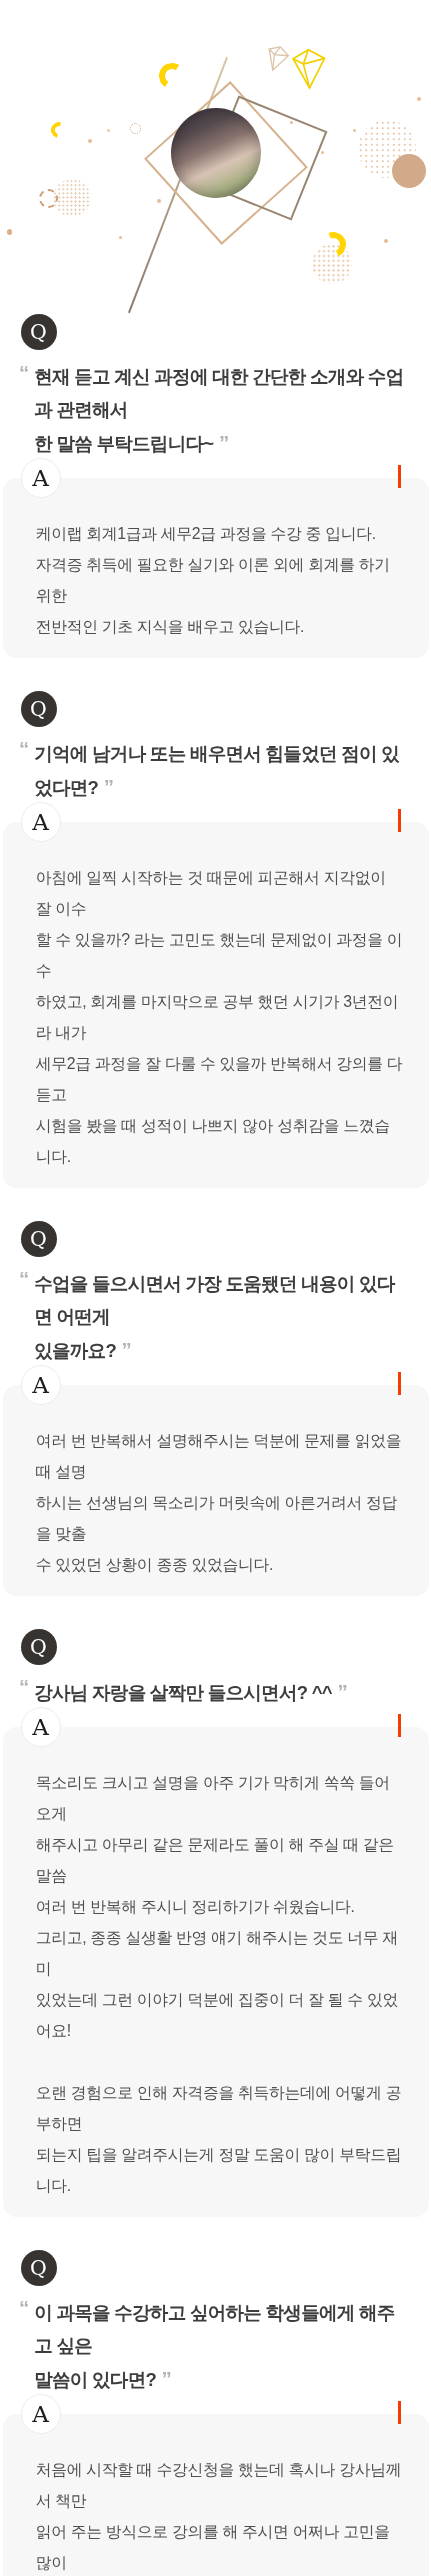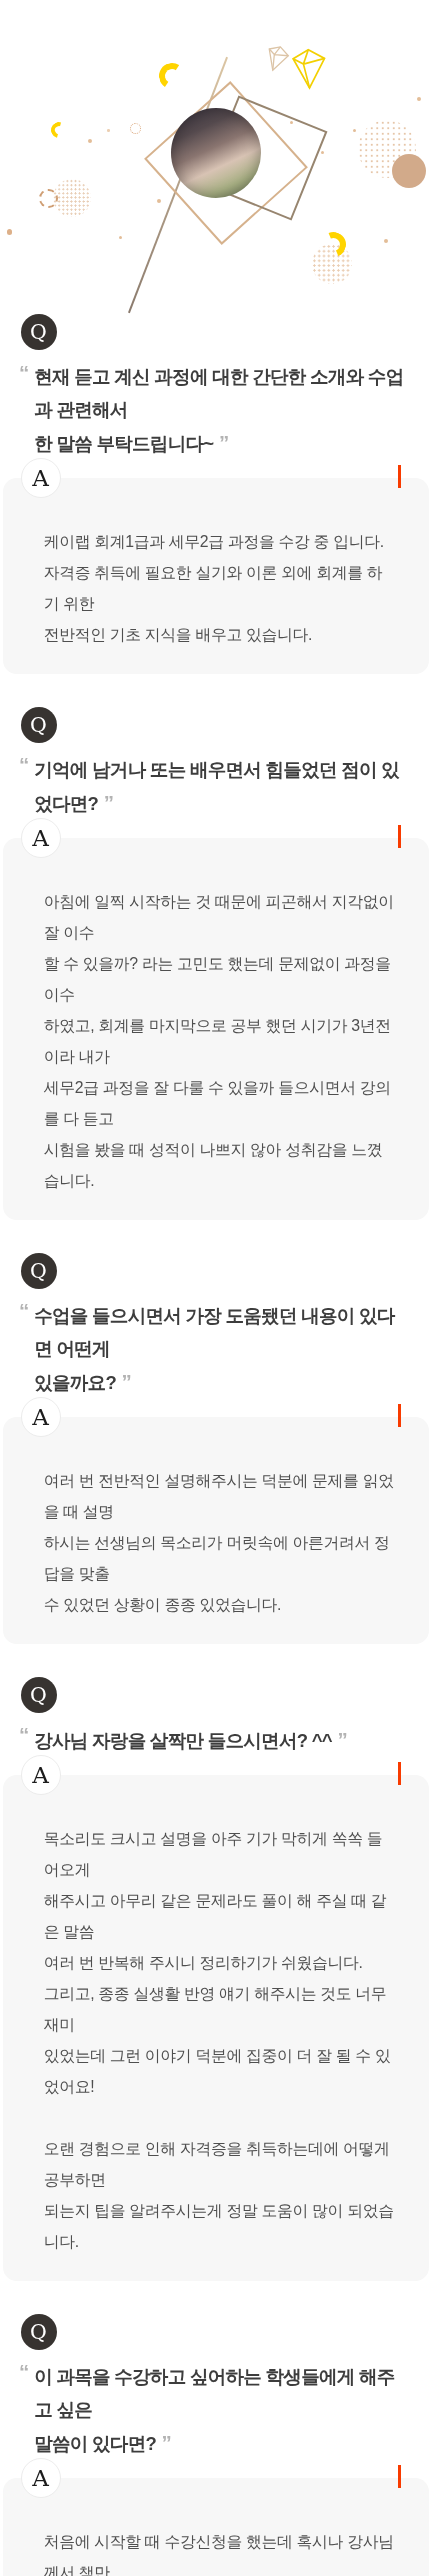"케이랩 회계1급과 세무2급 과정을 수강" .answer { margin: 8px -> 0 }
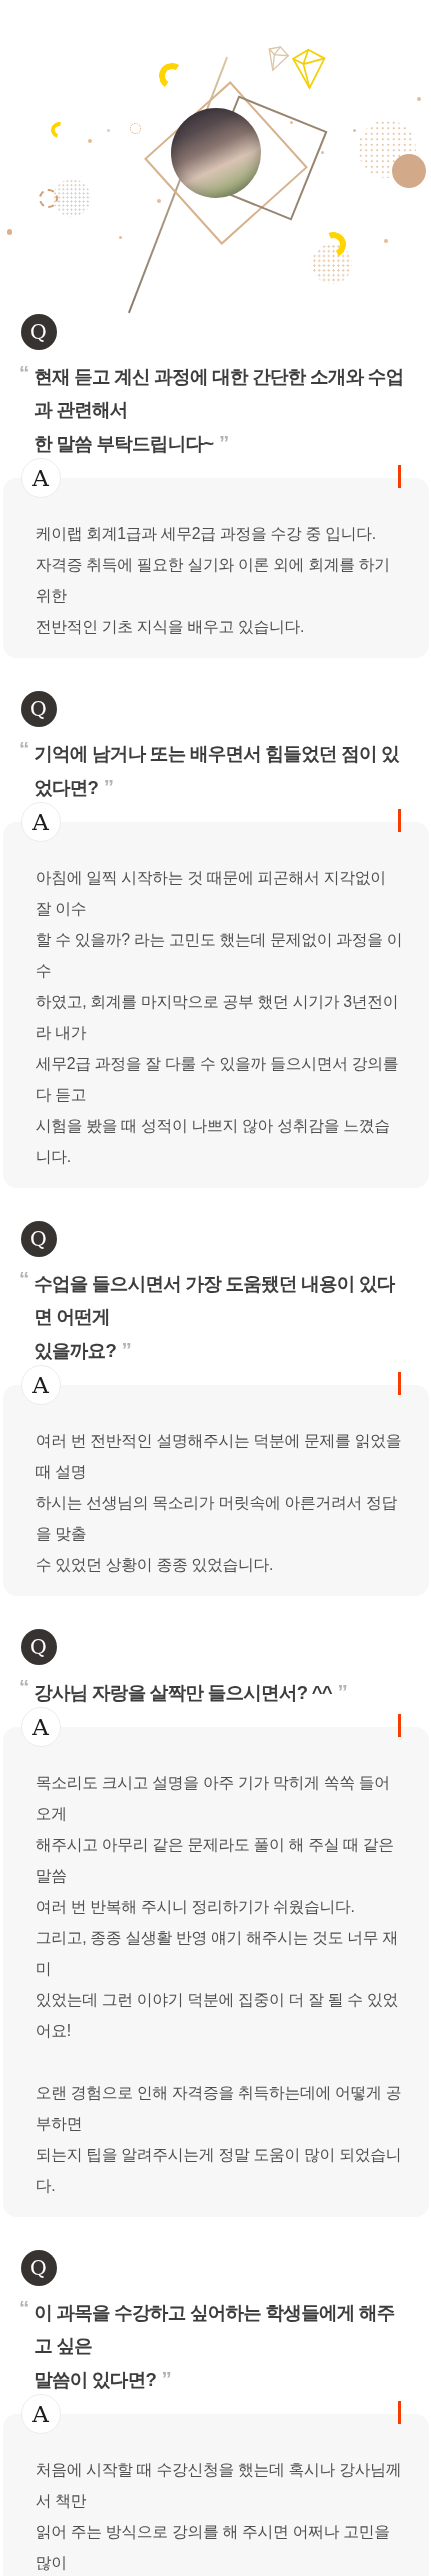"아침에 일찍 시작하는 것 때문에" p.answer { text: 들으시면서 -> 반복해서 }
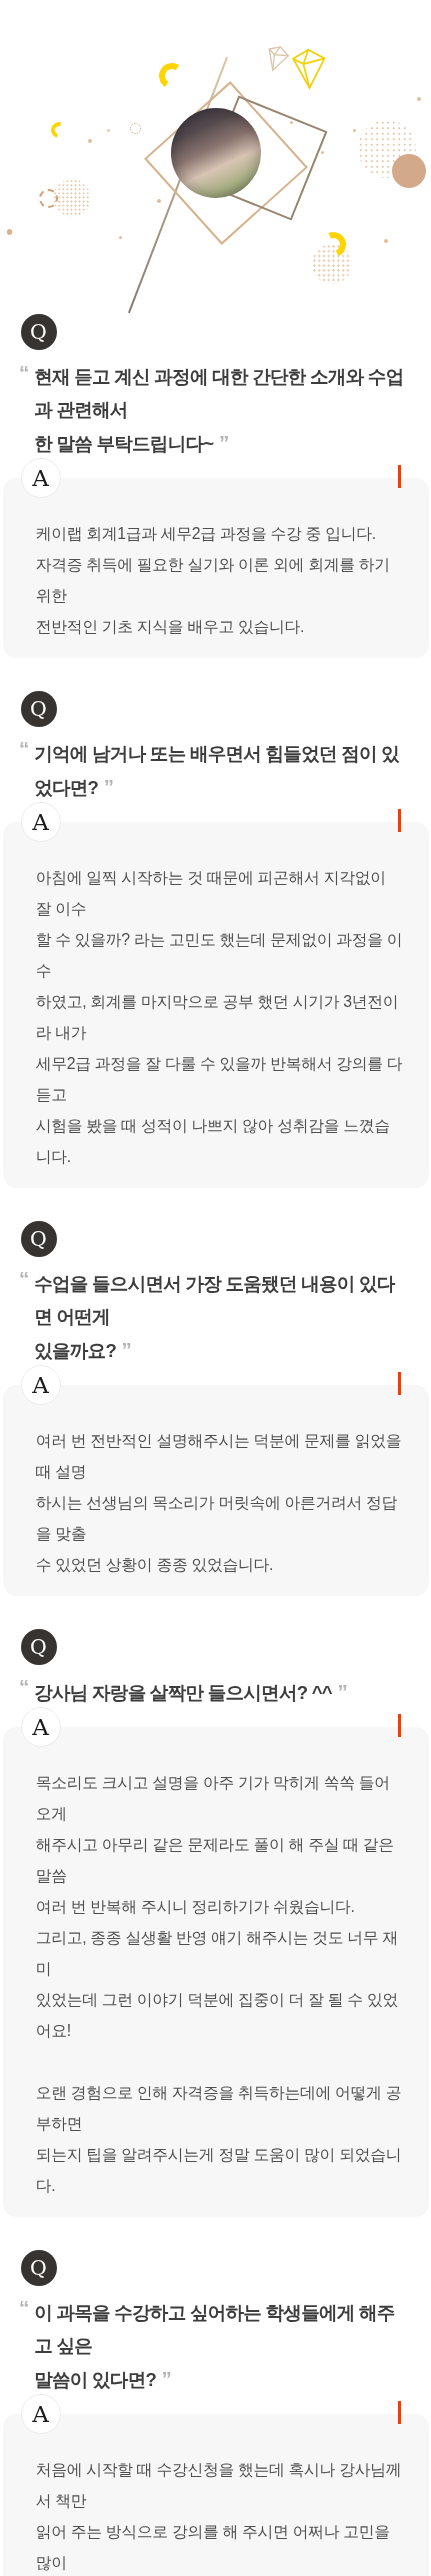"여러 번 전반적인 설명해주시는 덕분에" p.answer { text: 전반적인 -> 반복해서 }
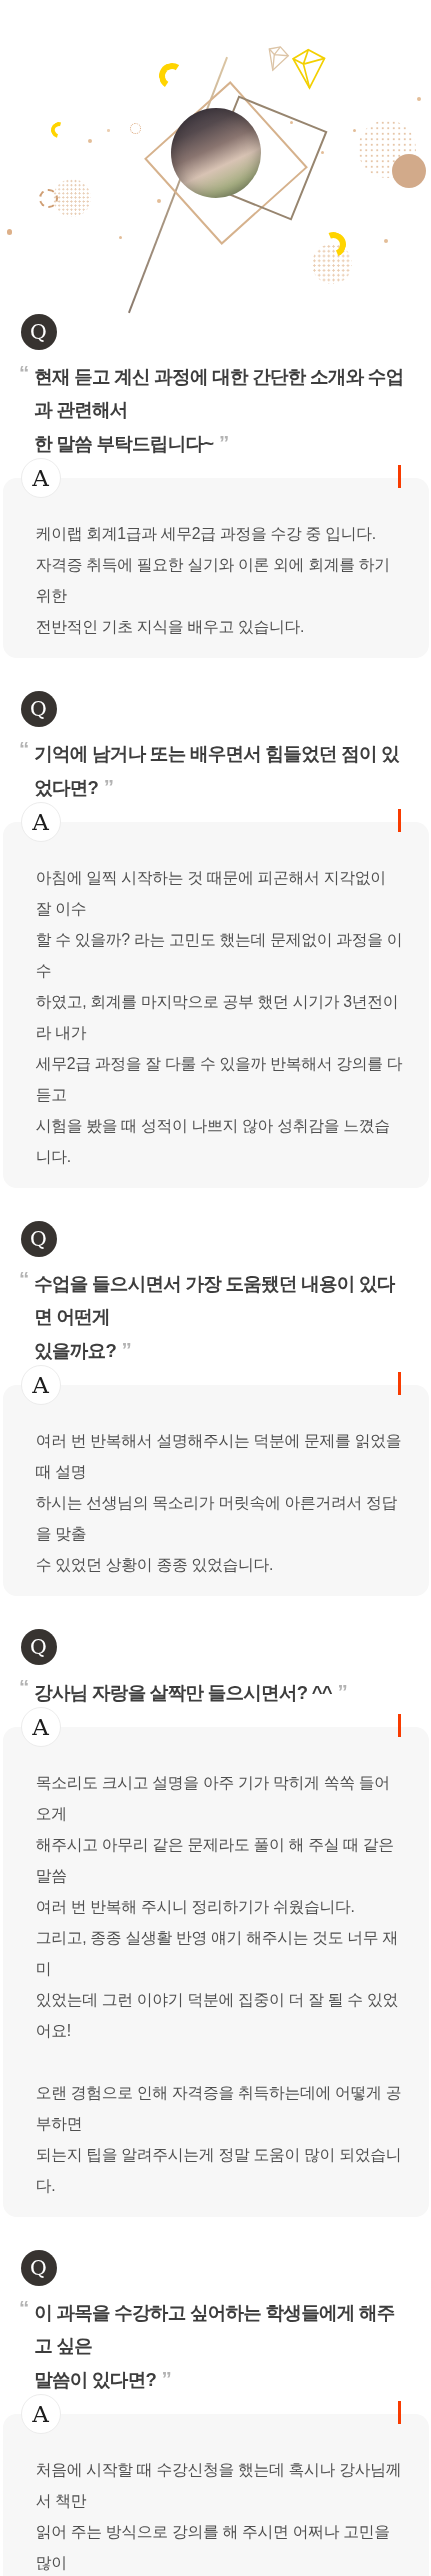"목소리도 크시고 설명을 아주 기가" p.answer { text: 되었습니다 -> 부탁드립니다 }
